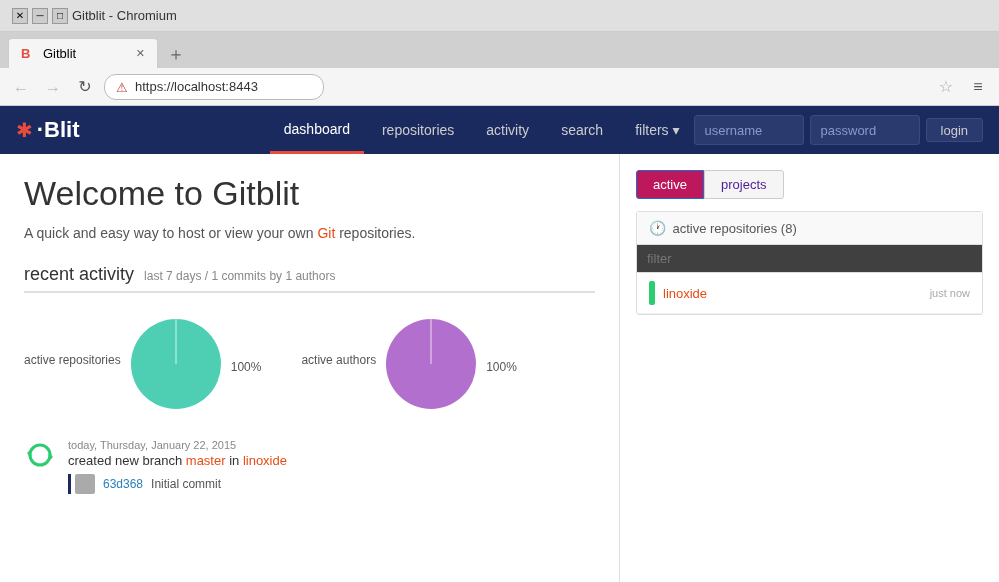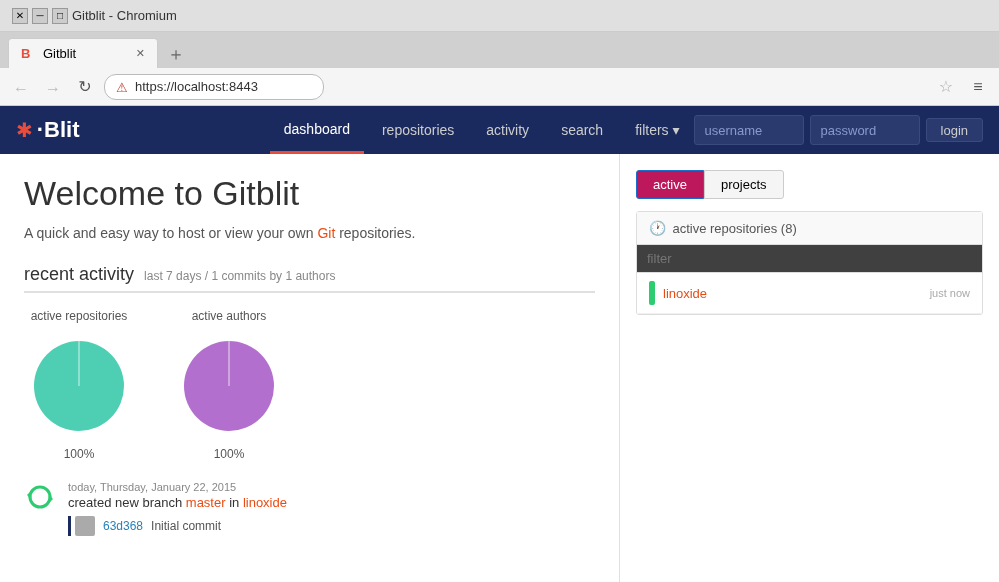"projects" .tab-btn { color: #000000 -> #4c1d95 }
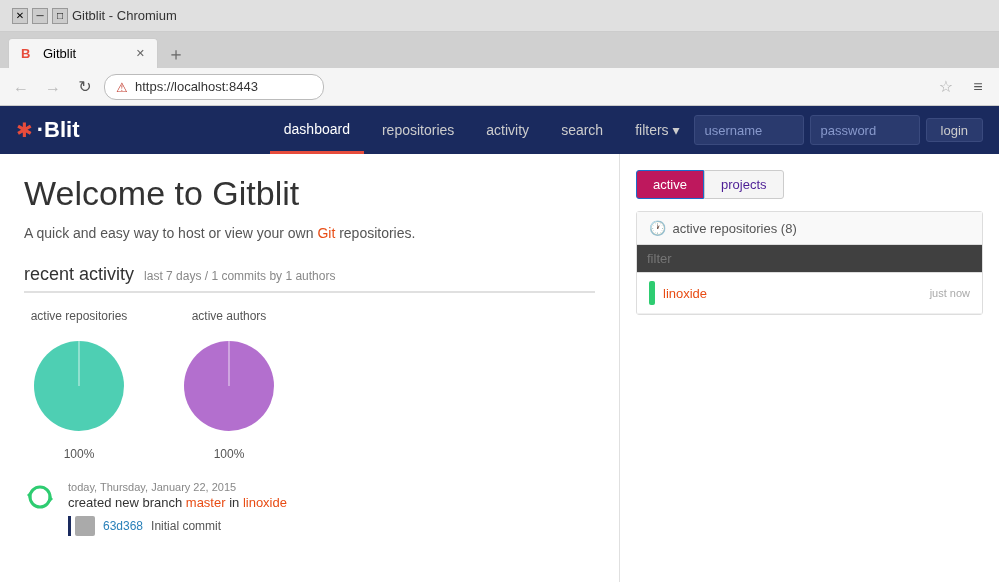"active repositories" .chart-container { flex-direction: column -> none }
